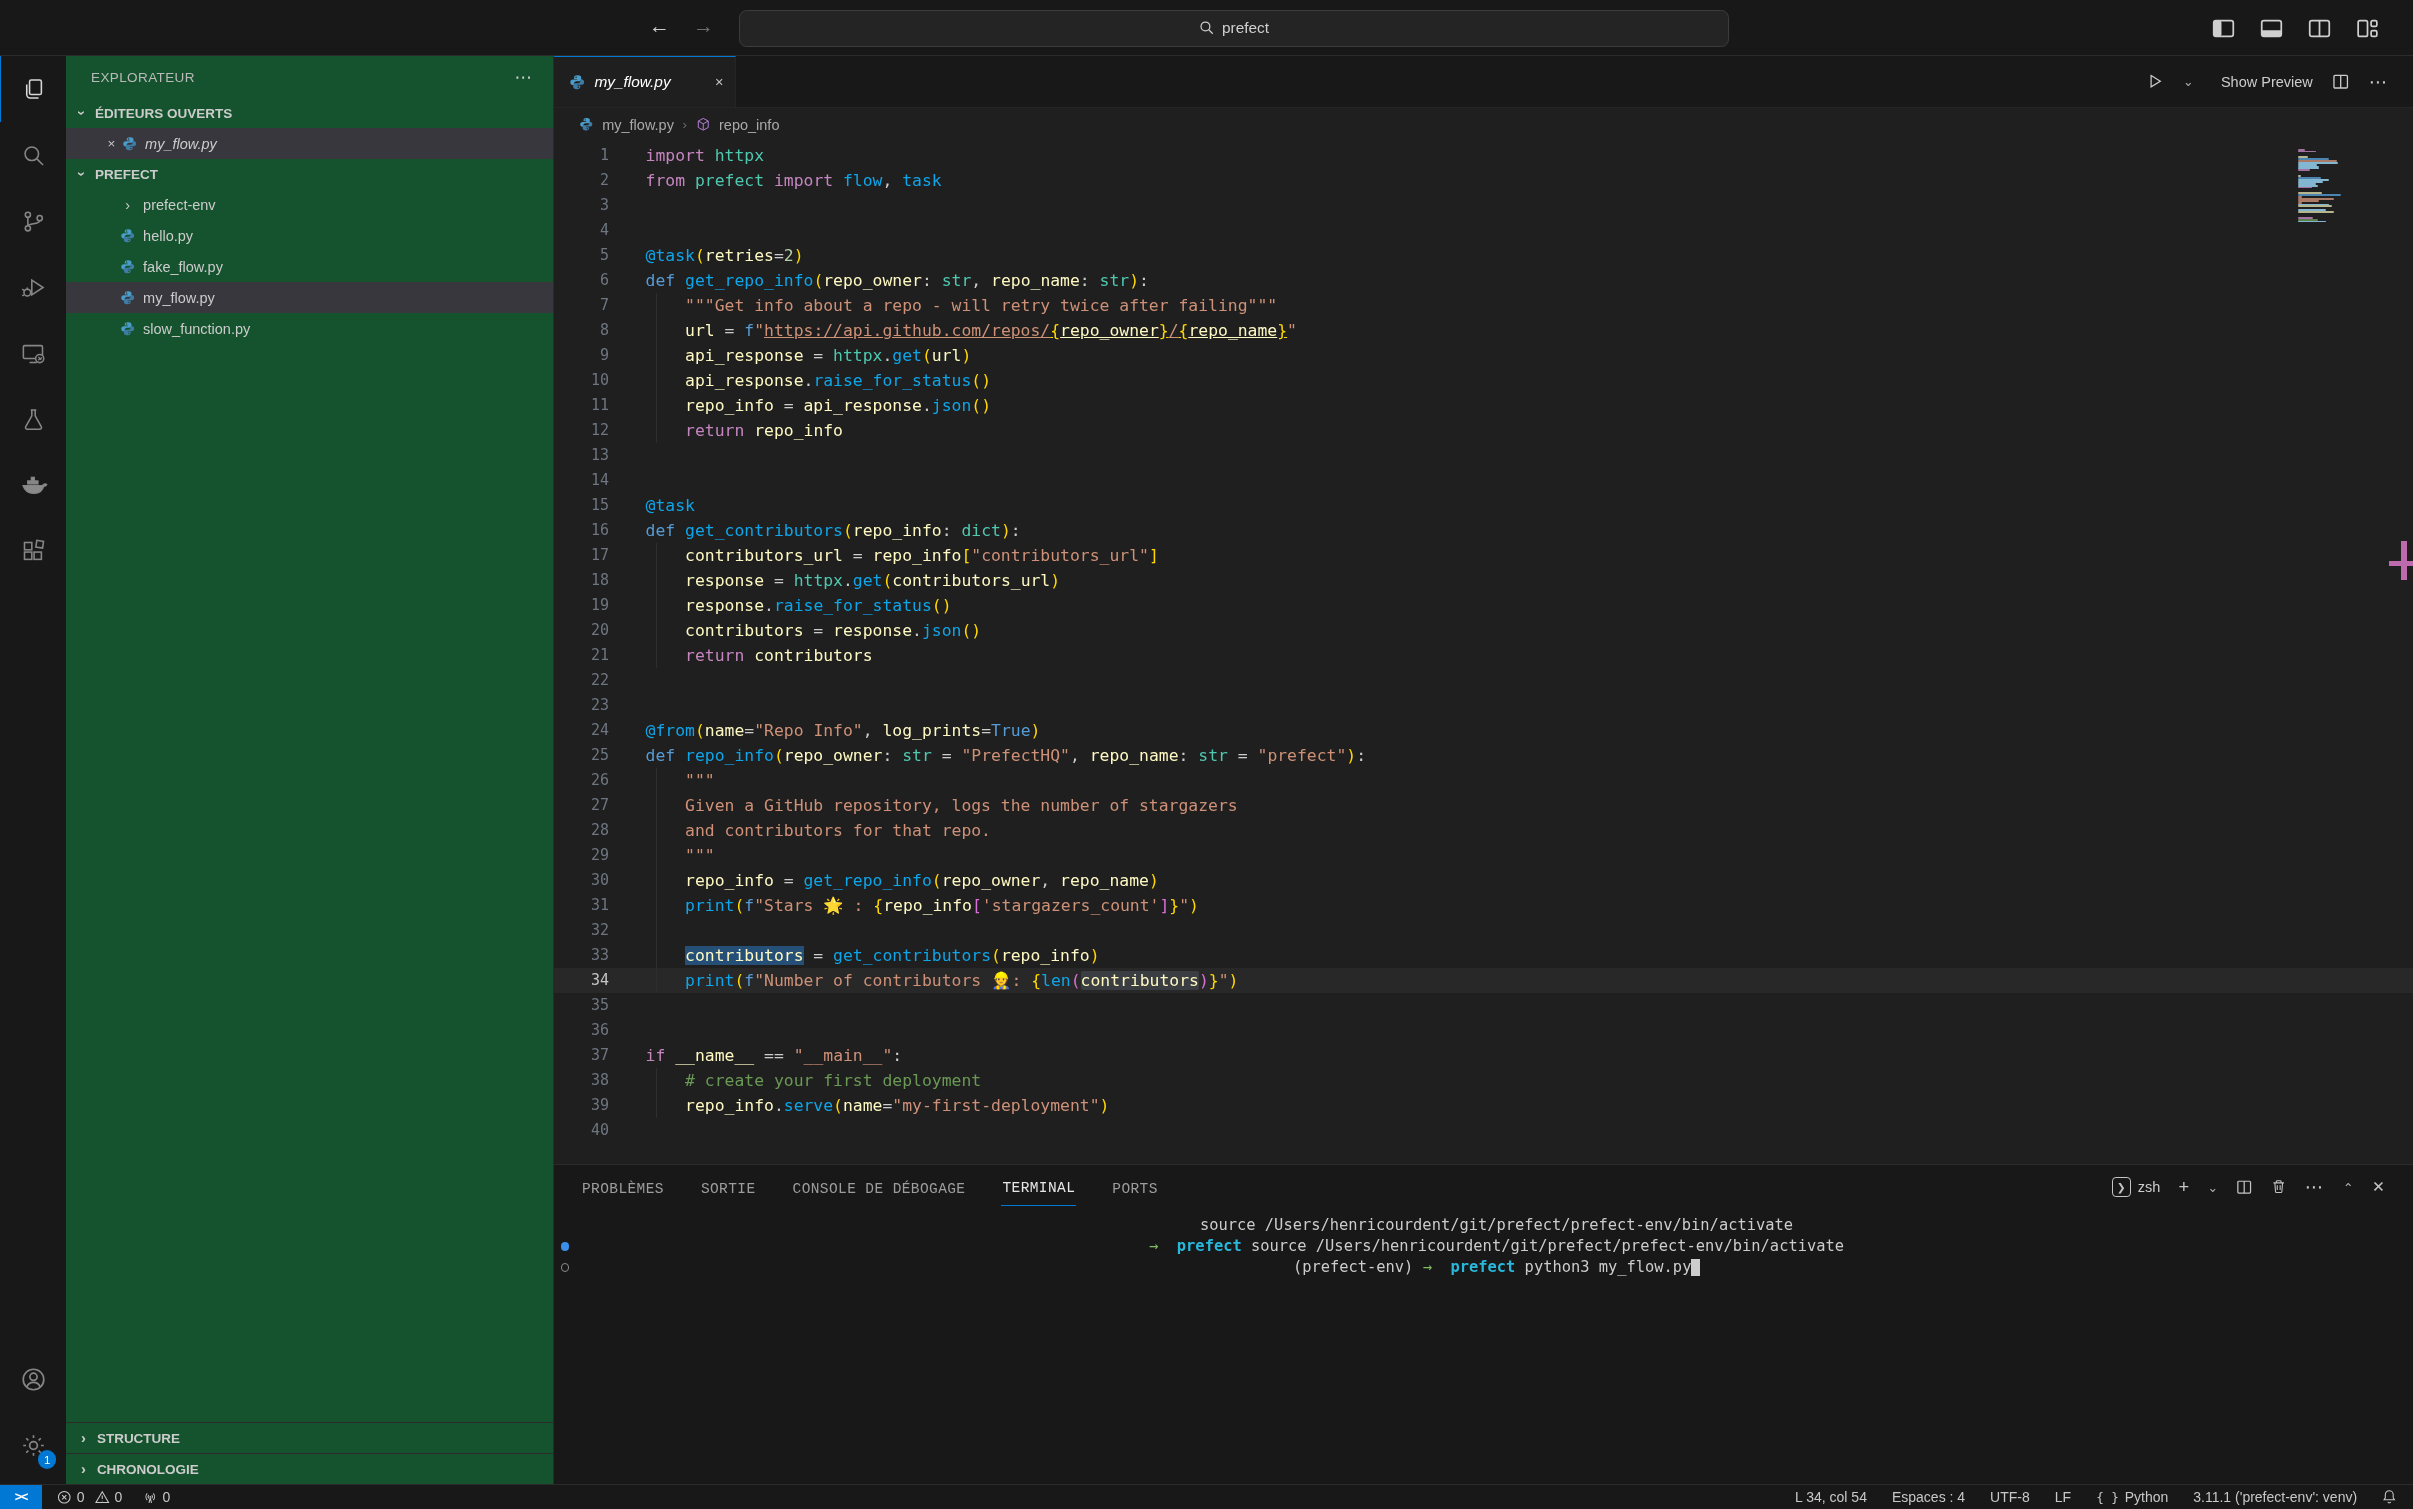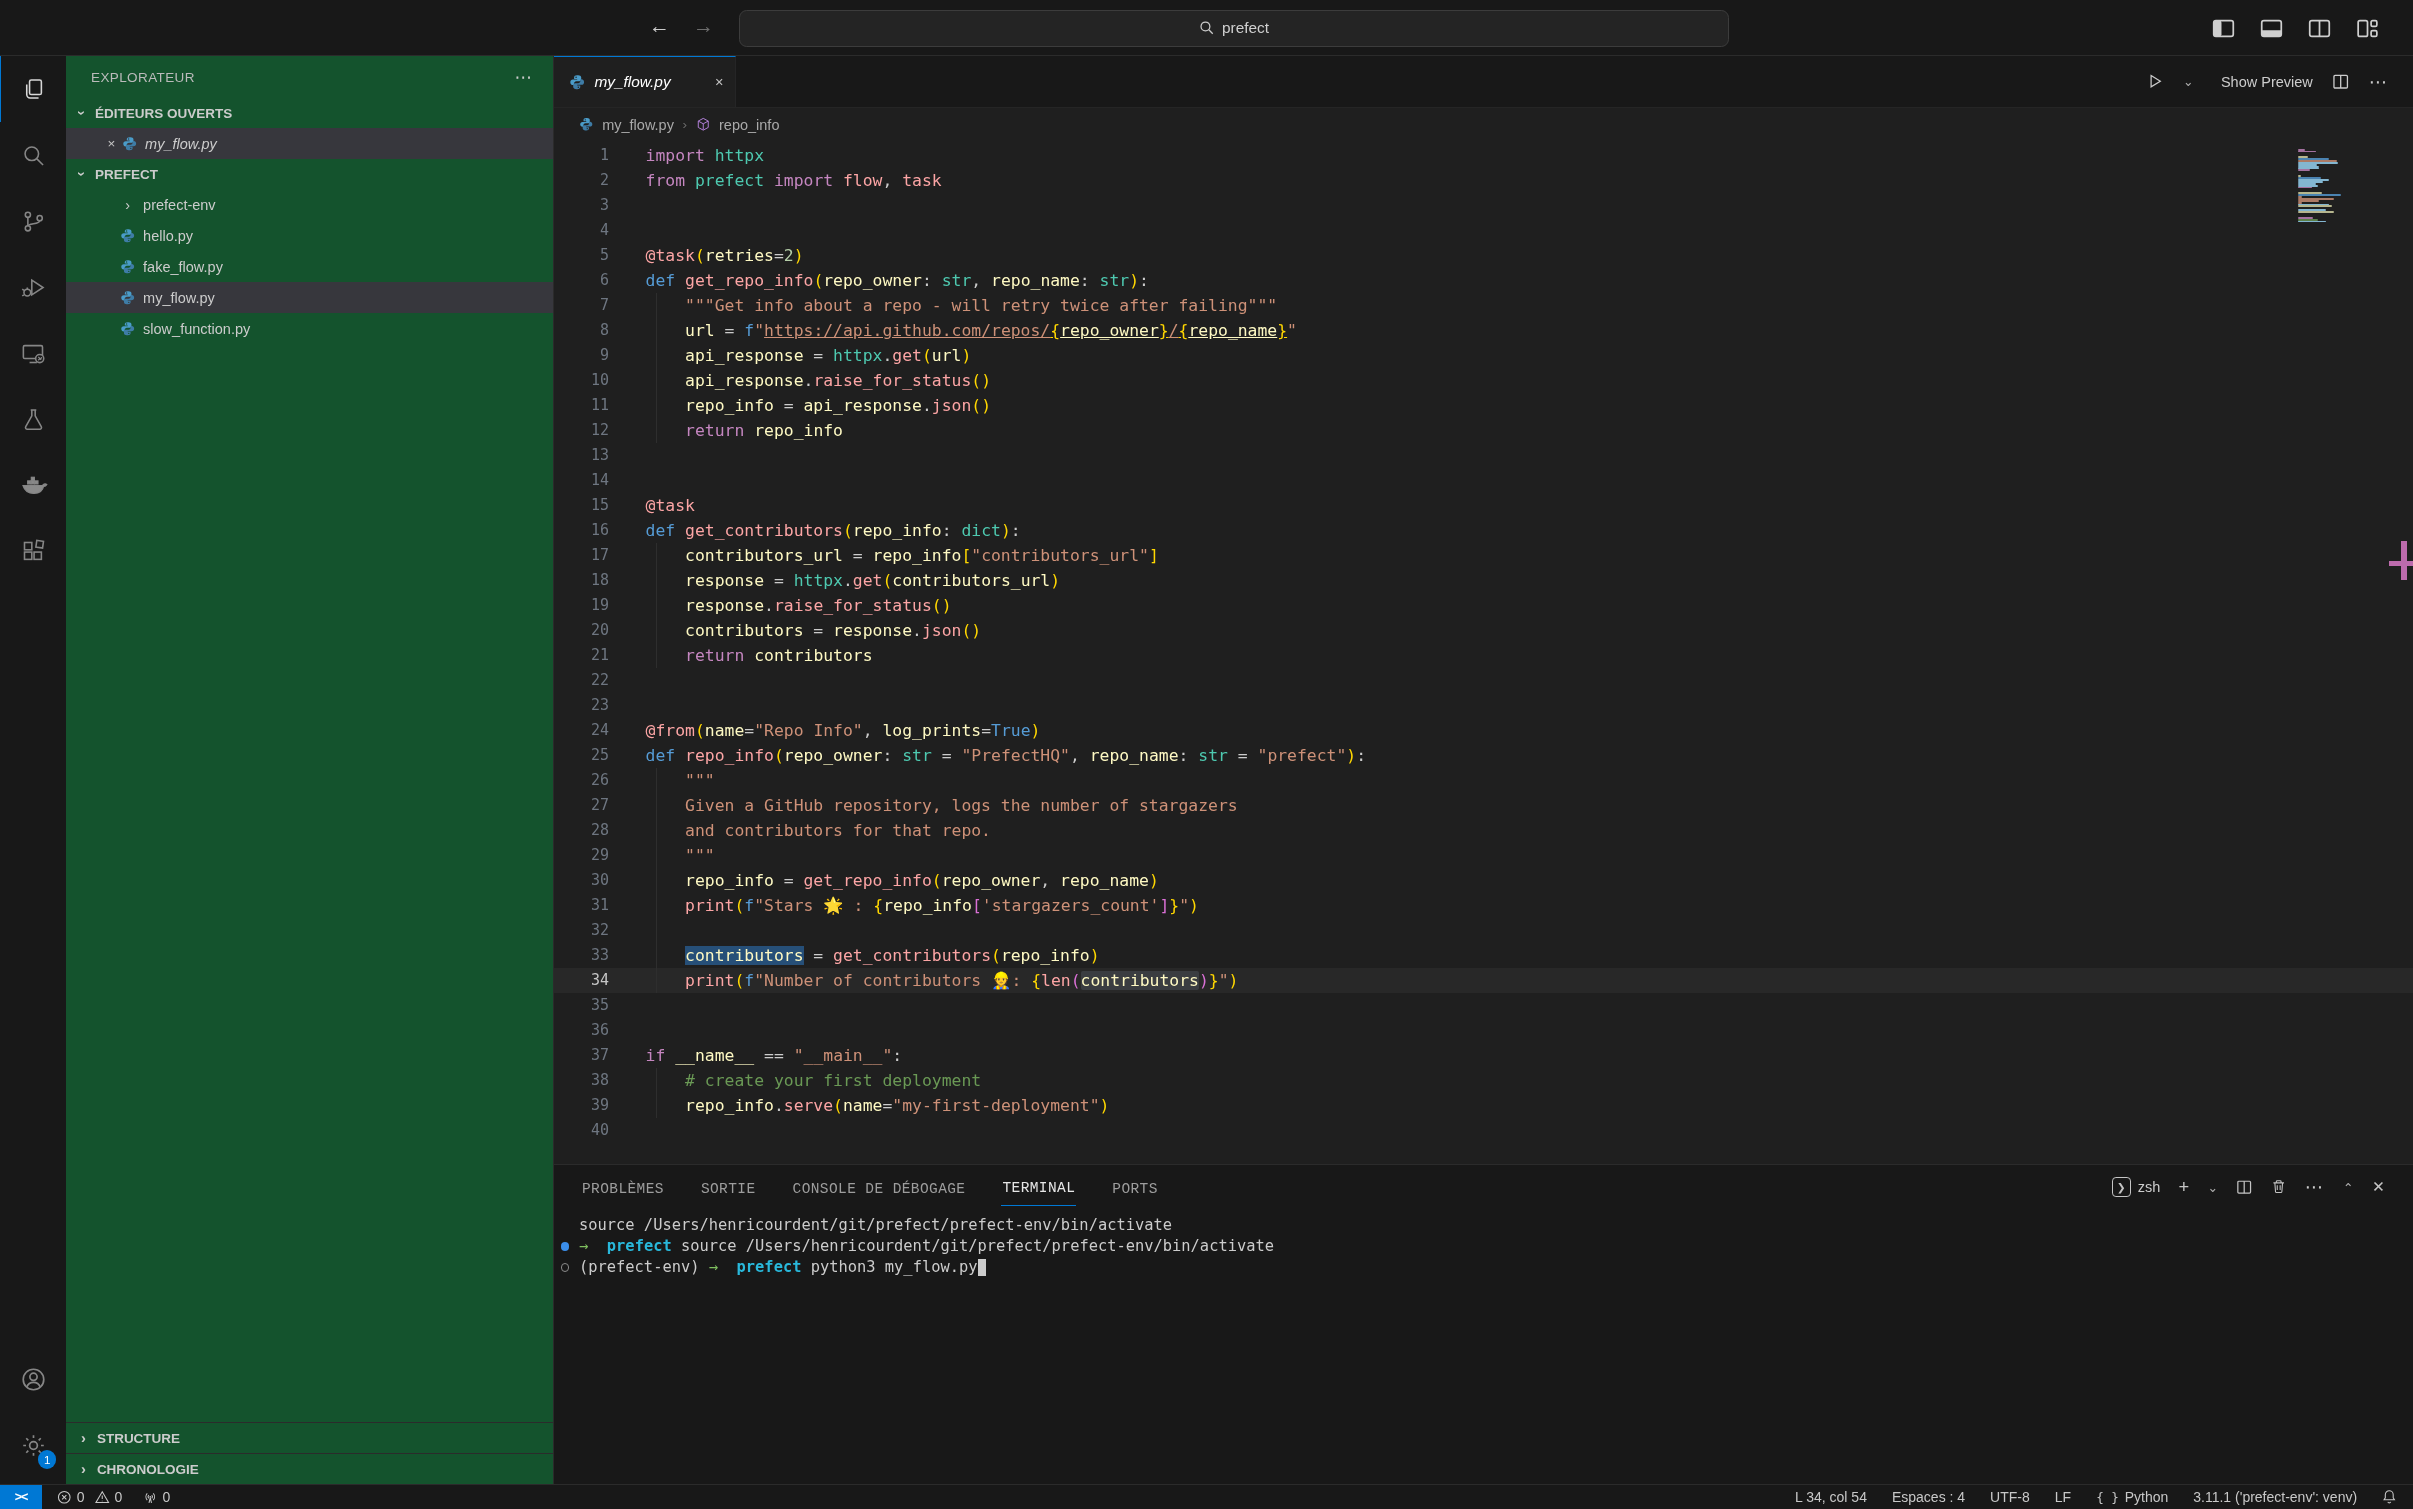"flow" .tk-fn { color: #fca5a5 -> #0ea5e9 }
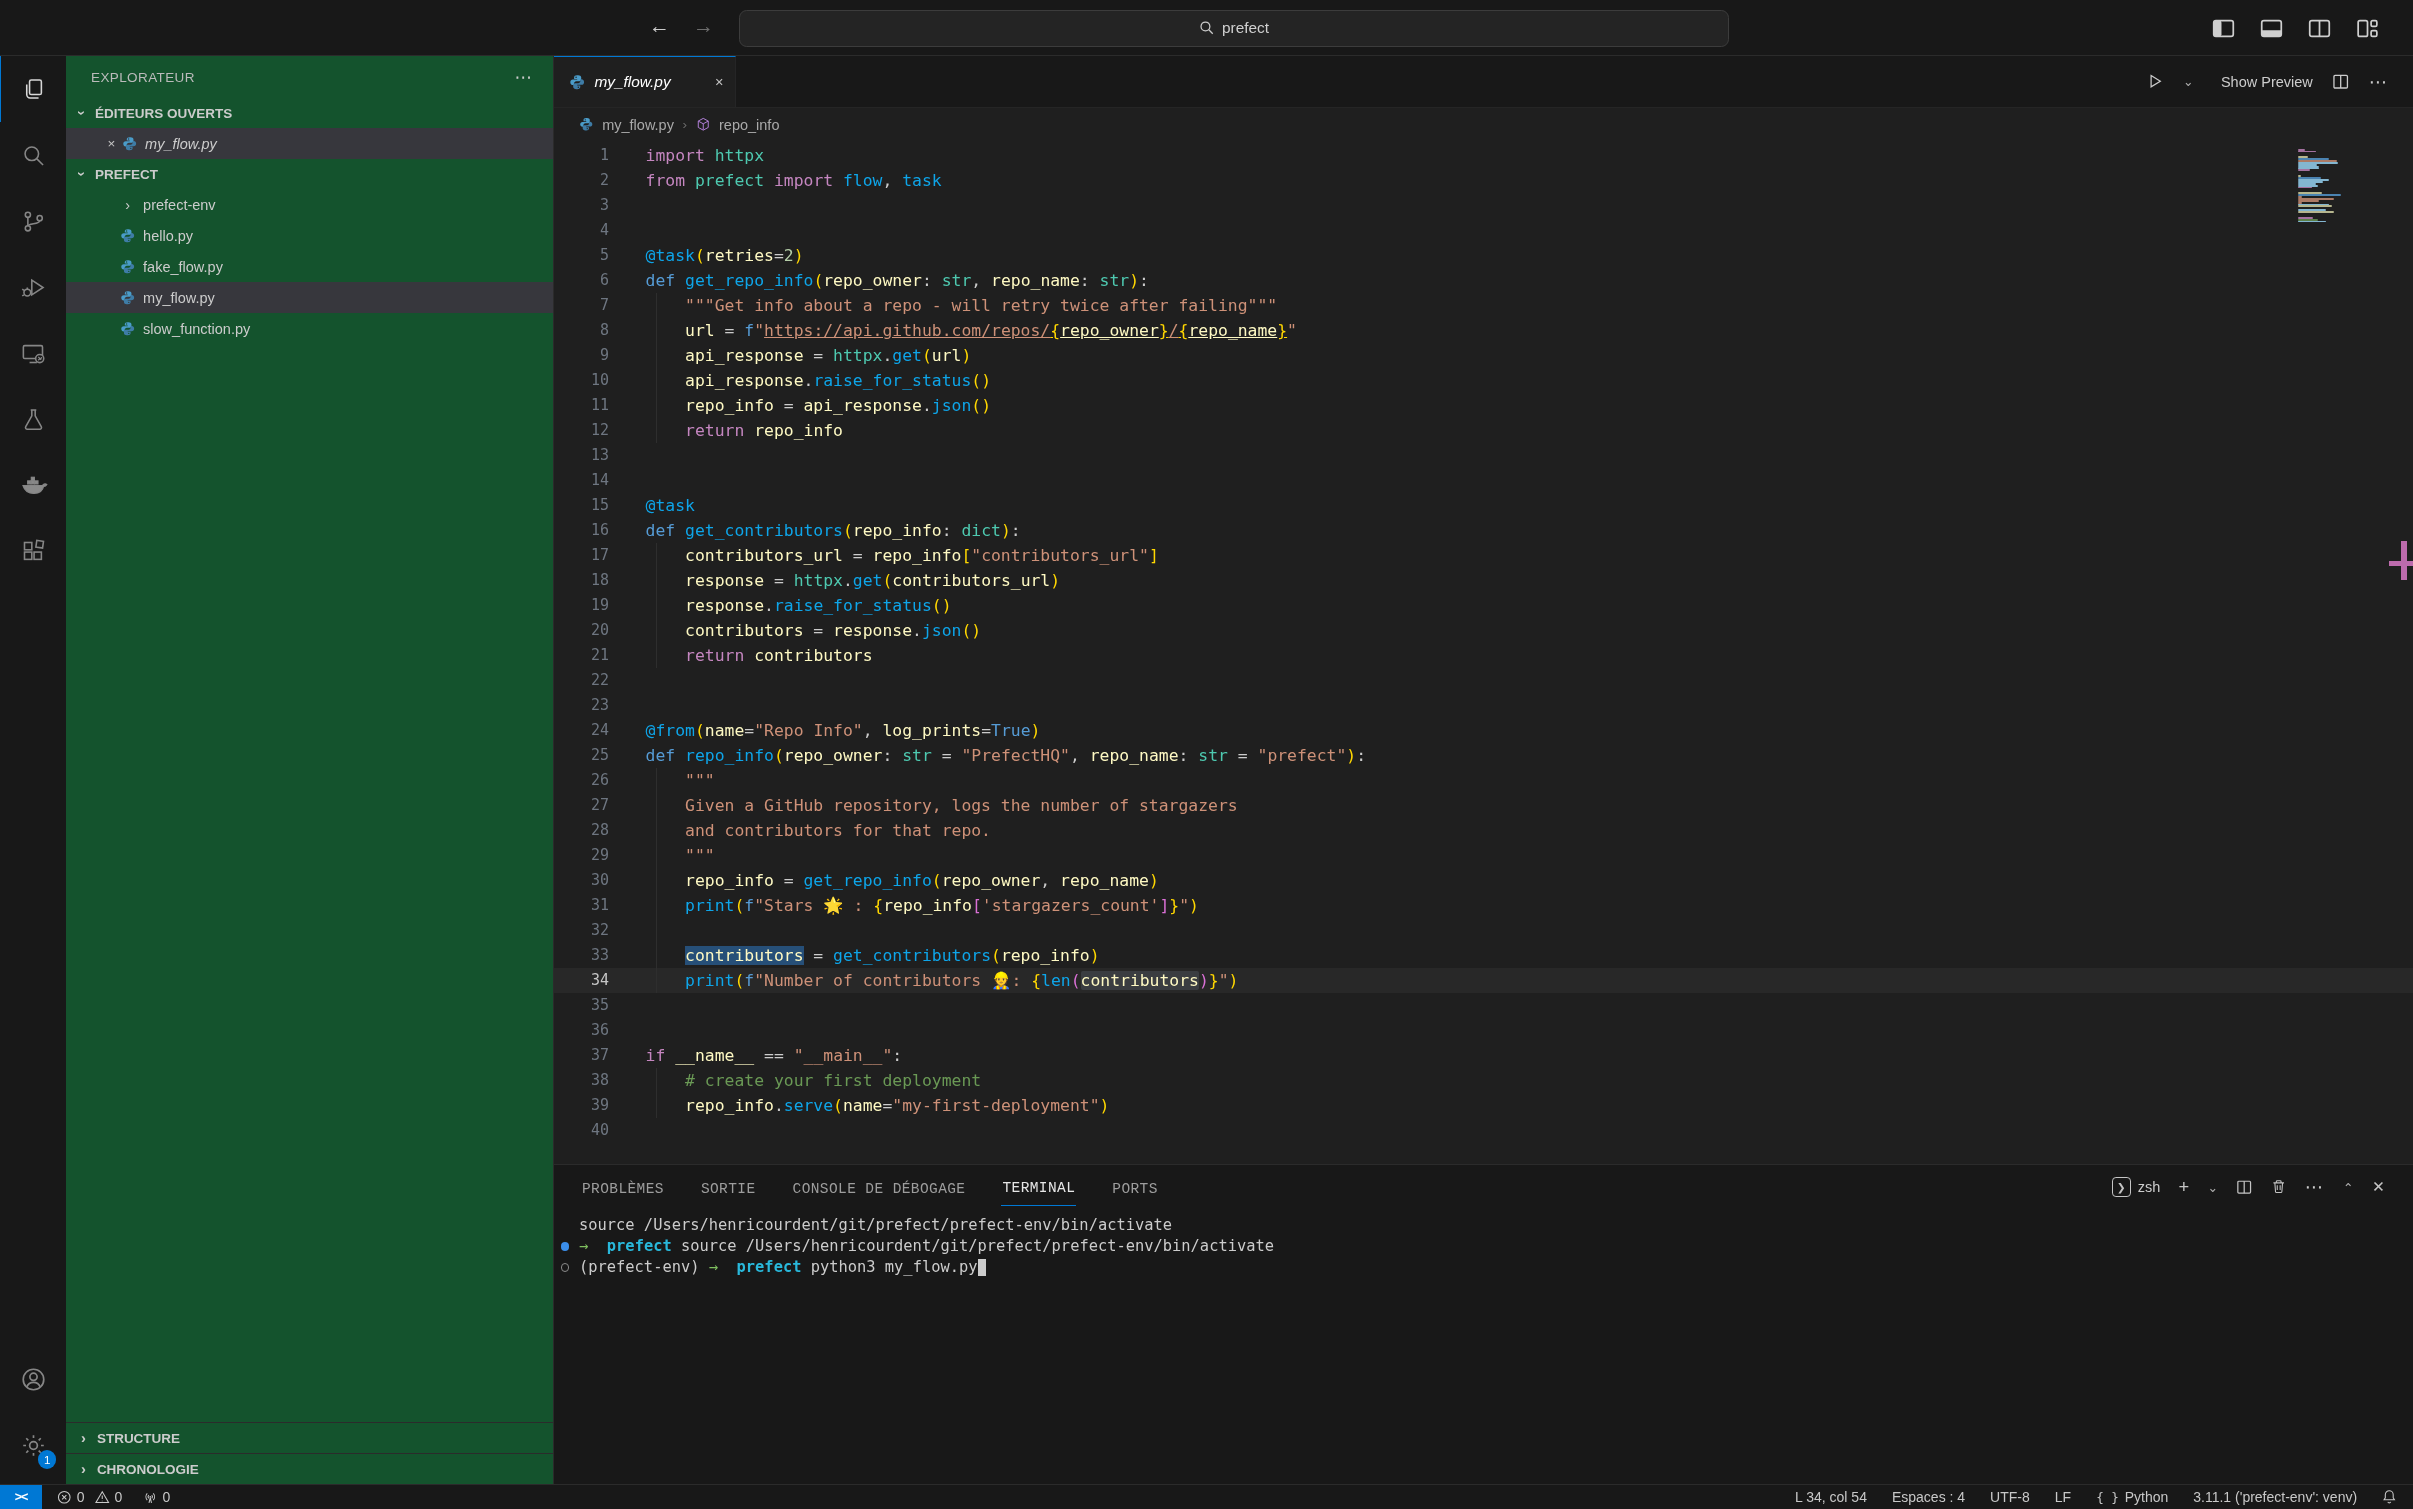"source" #terminal { text-align: none -> center }
